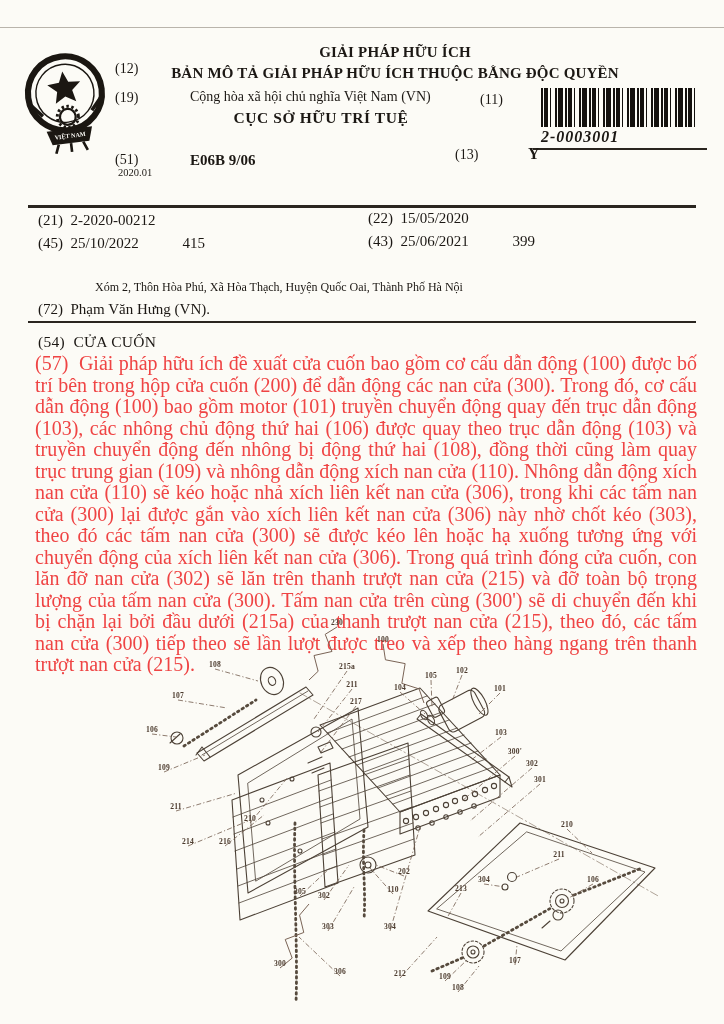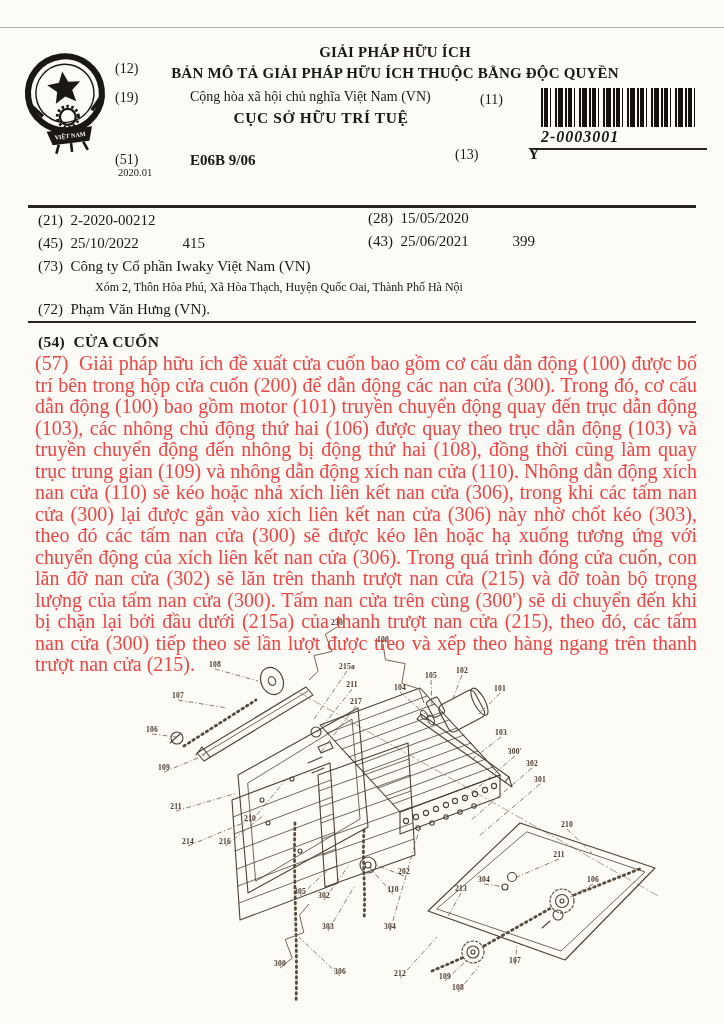"(28)" span { text: 28 -> 22 }
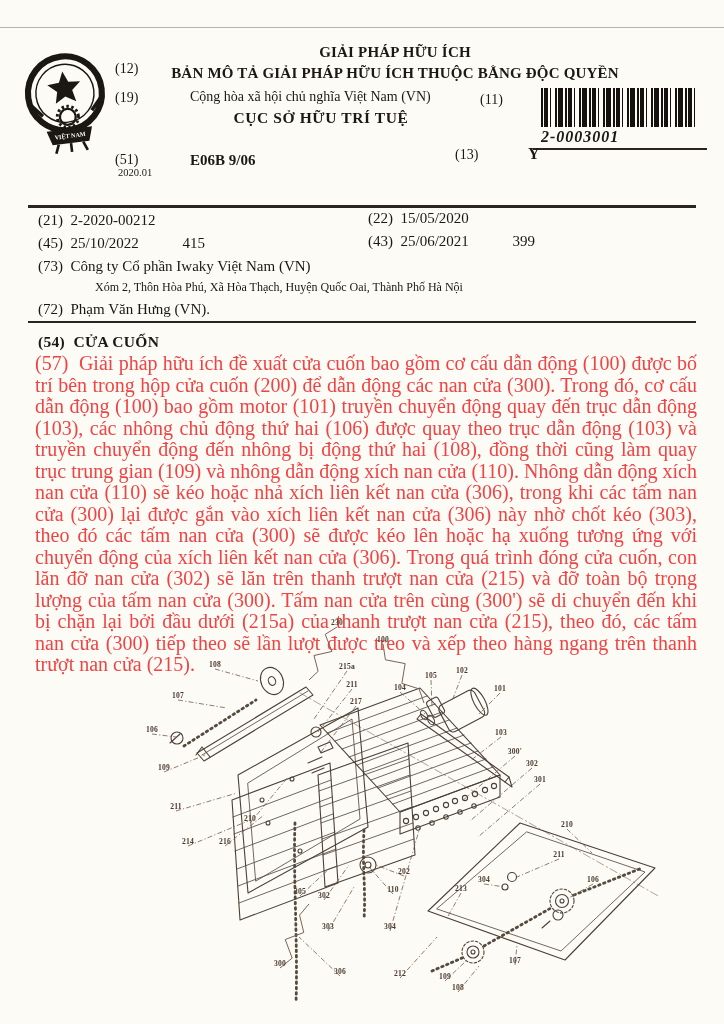"(73) Công ty Cổ phần" div.row { html: <div> <span>(73)</span>&nbsp; <span>Công ty Cổ phần Iwaky Việt Nam (VN)</span> </div> -> none }
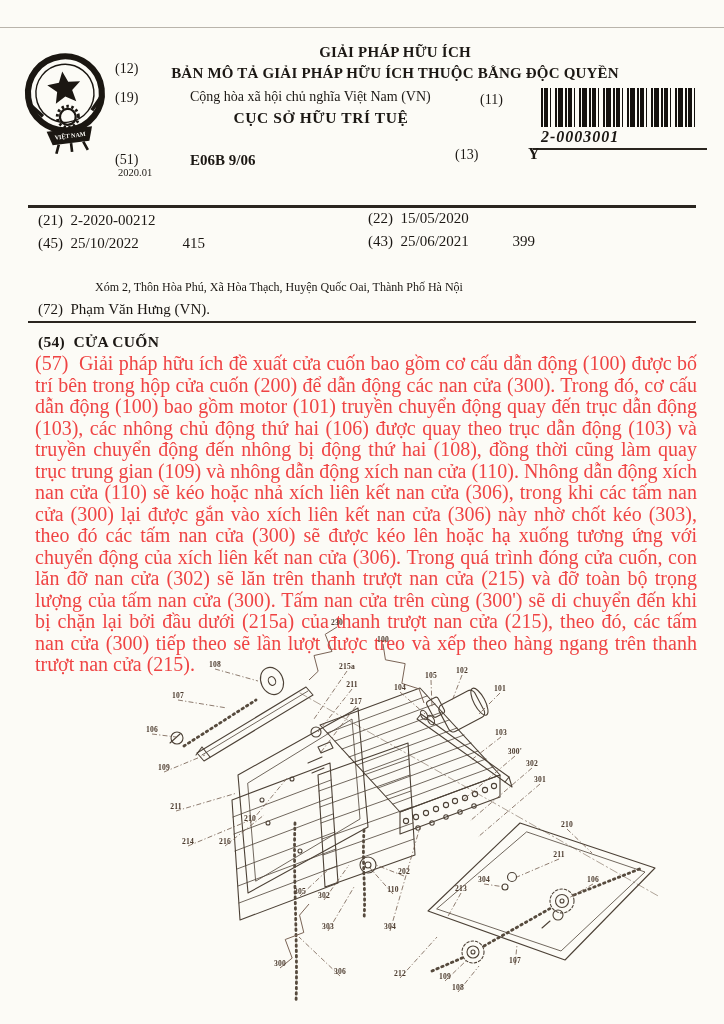"(54) CỬA CUỐN" .title54 { font-weight: 700 -> 400 }
